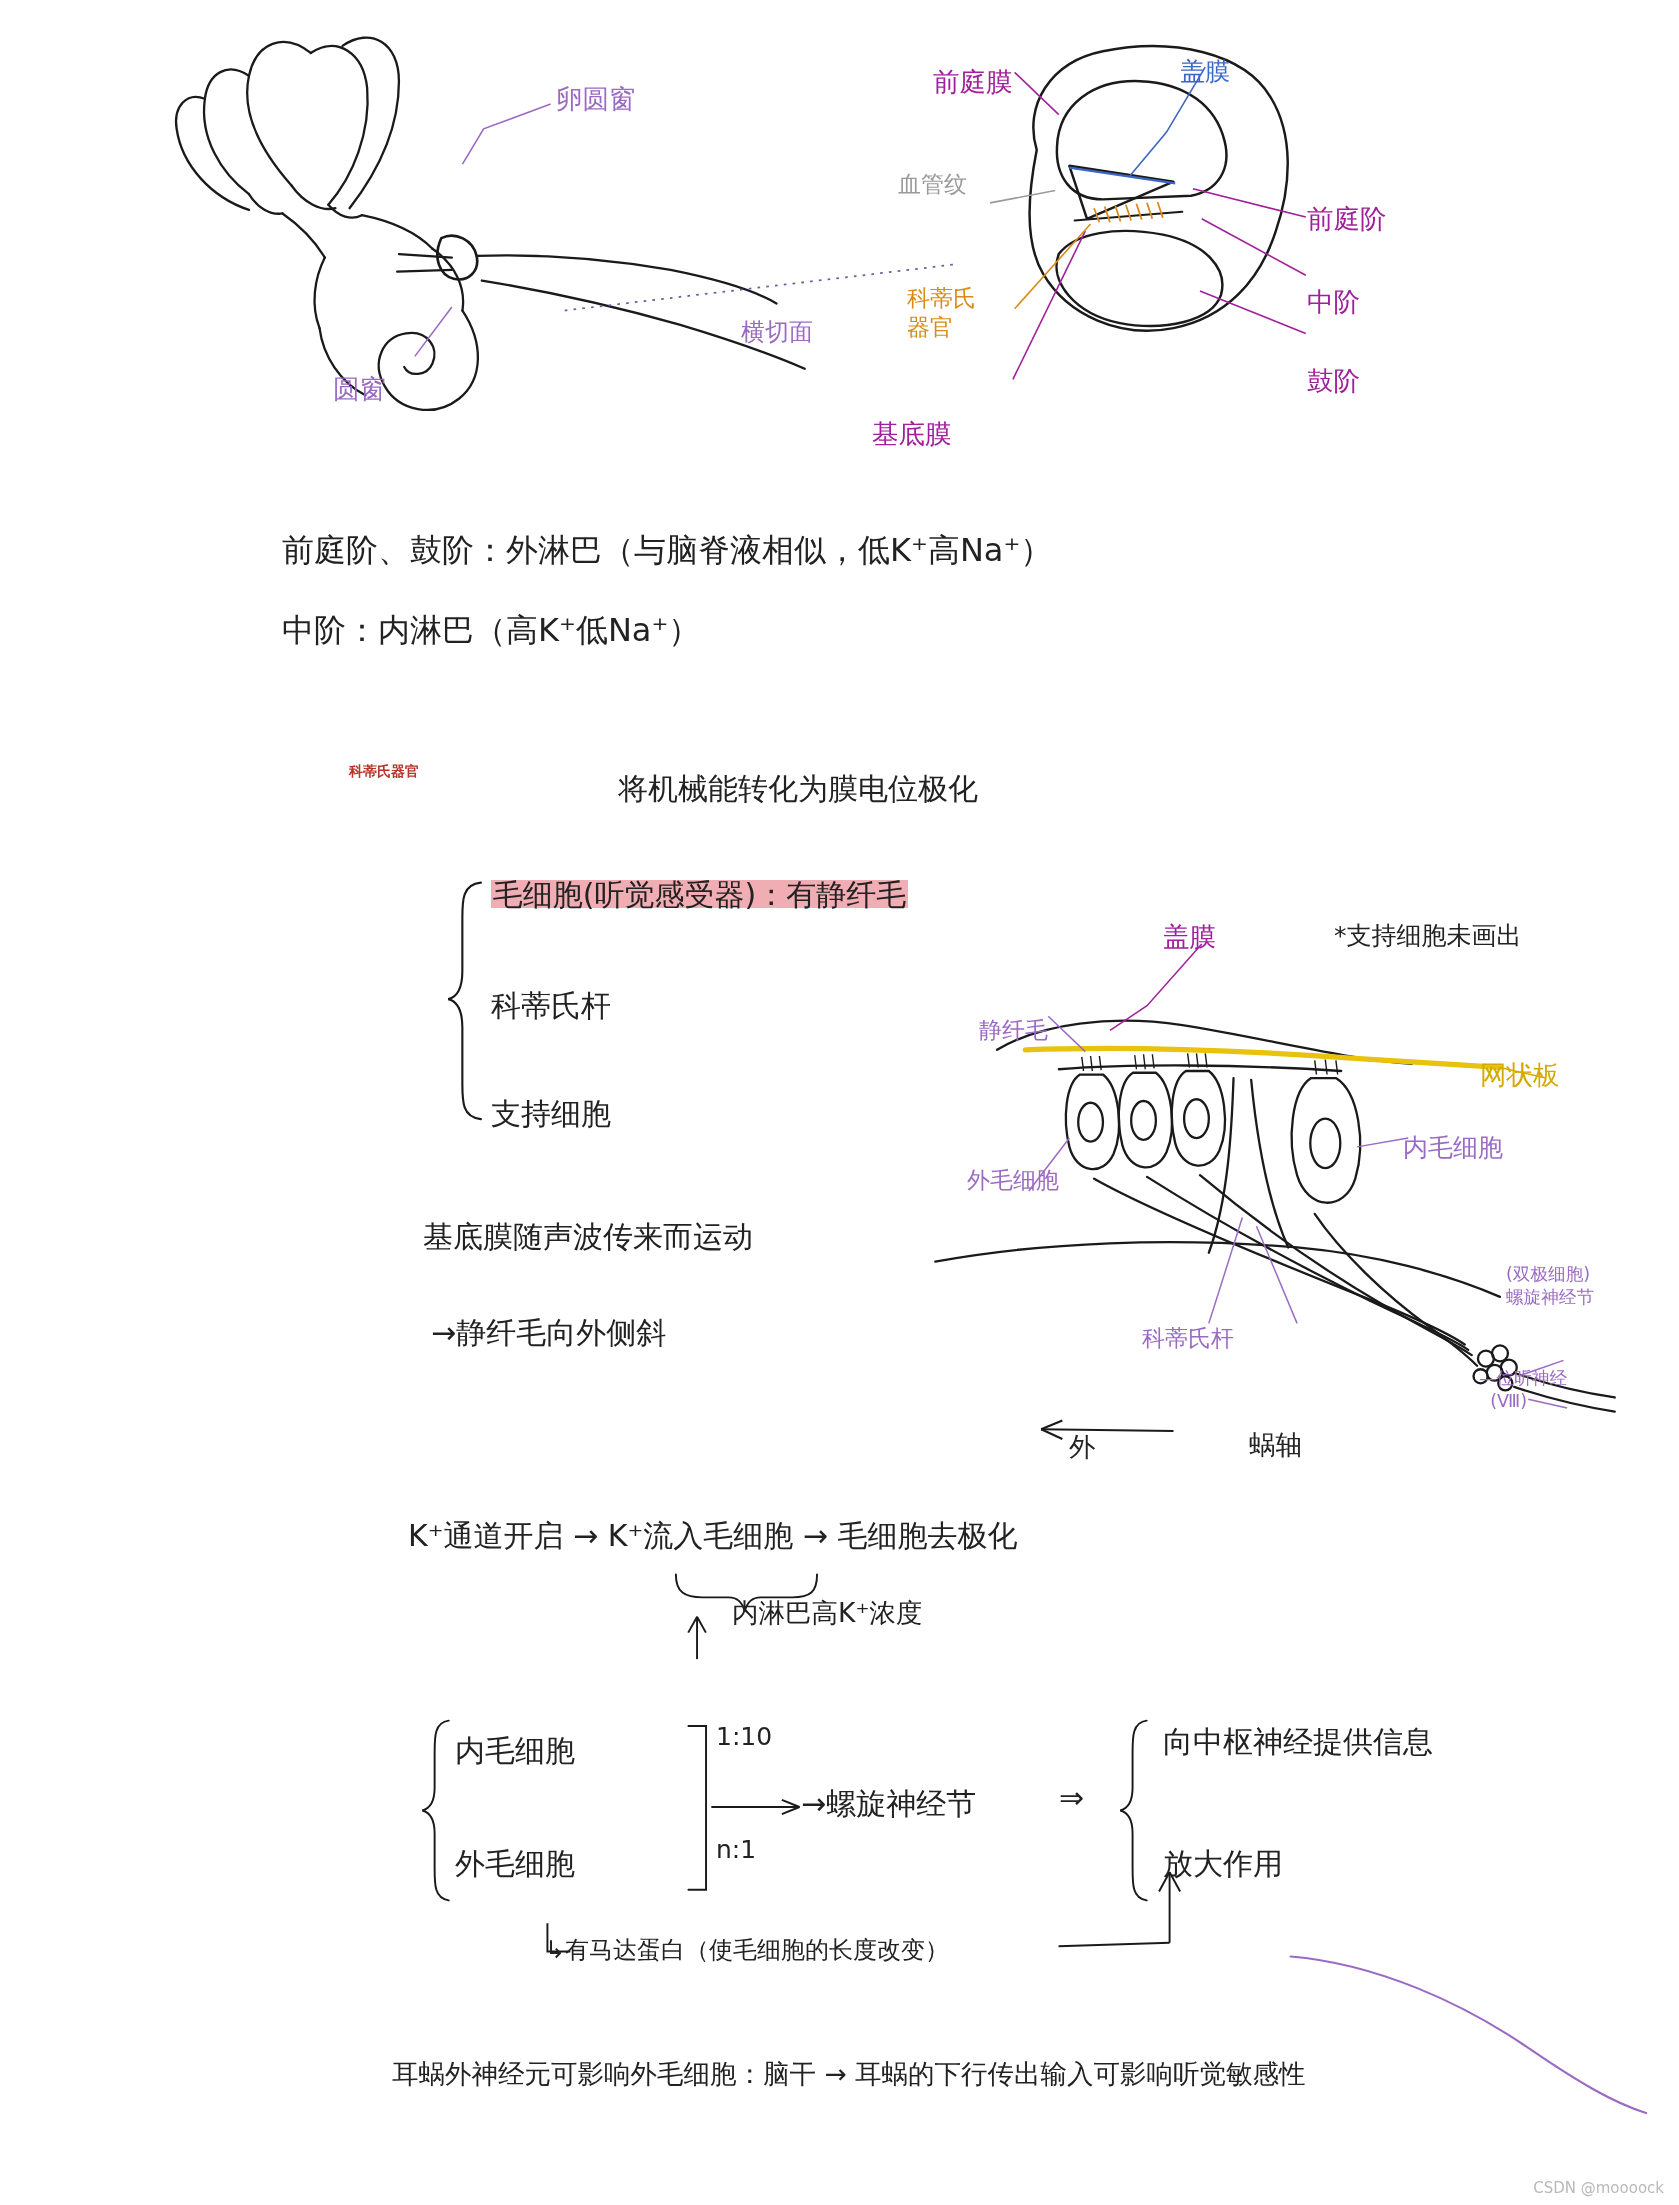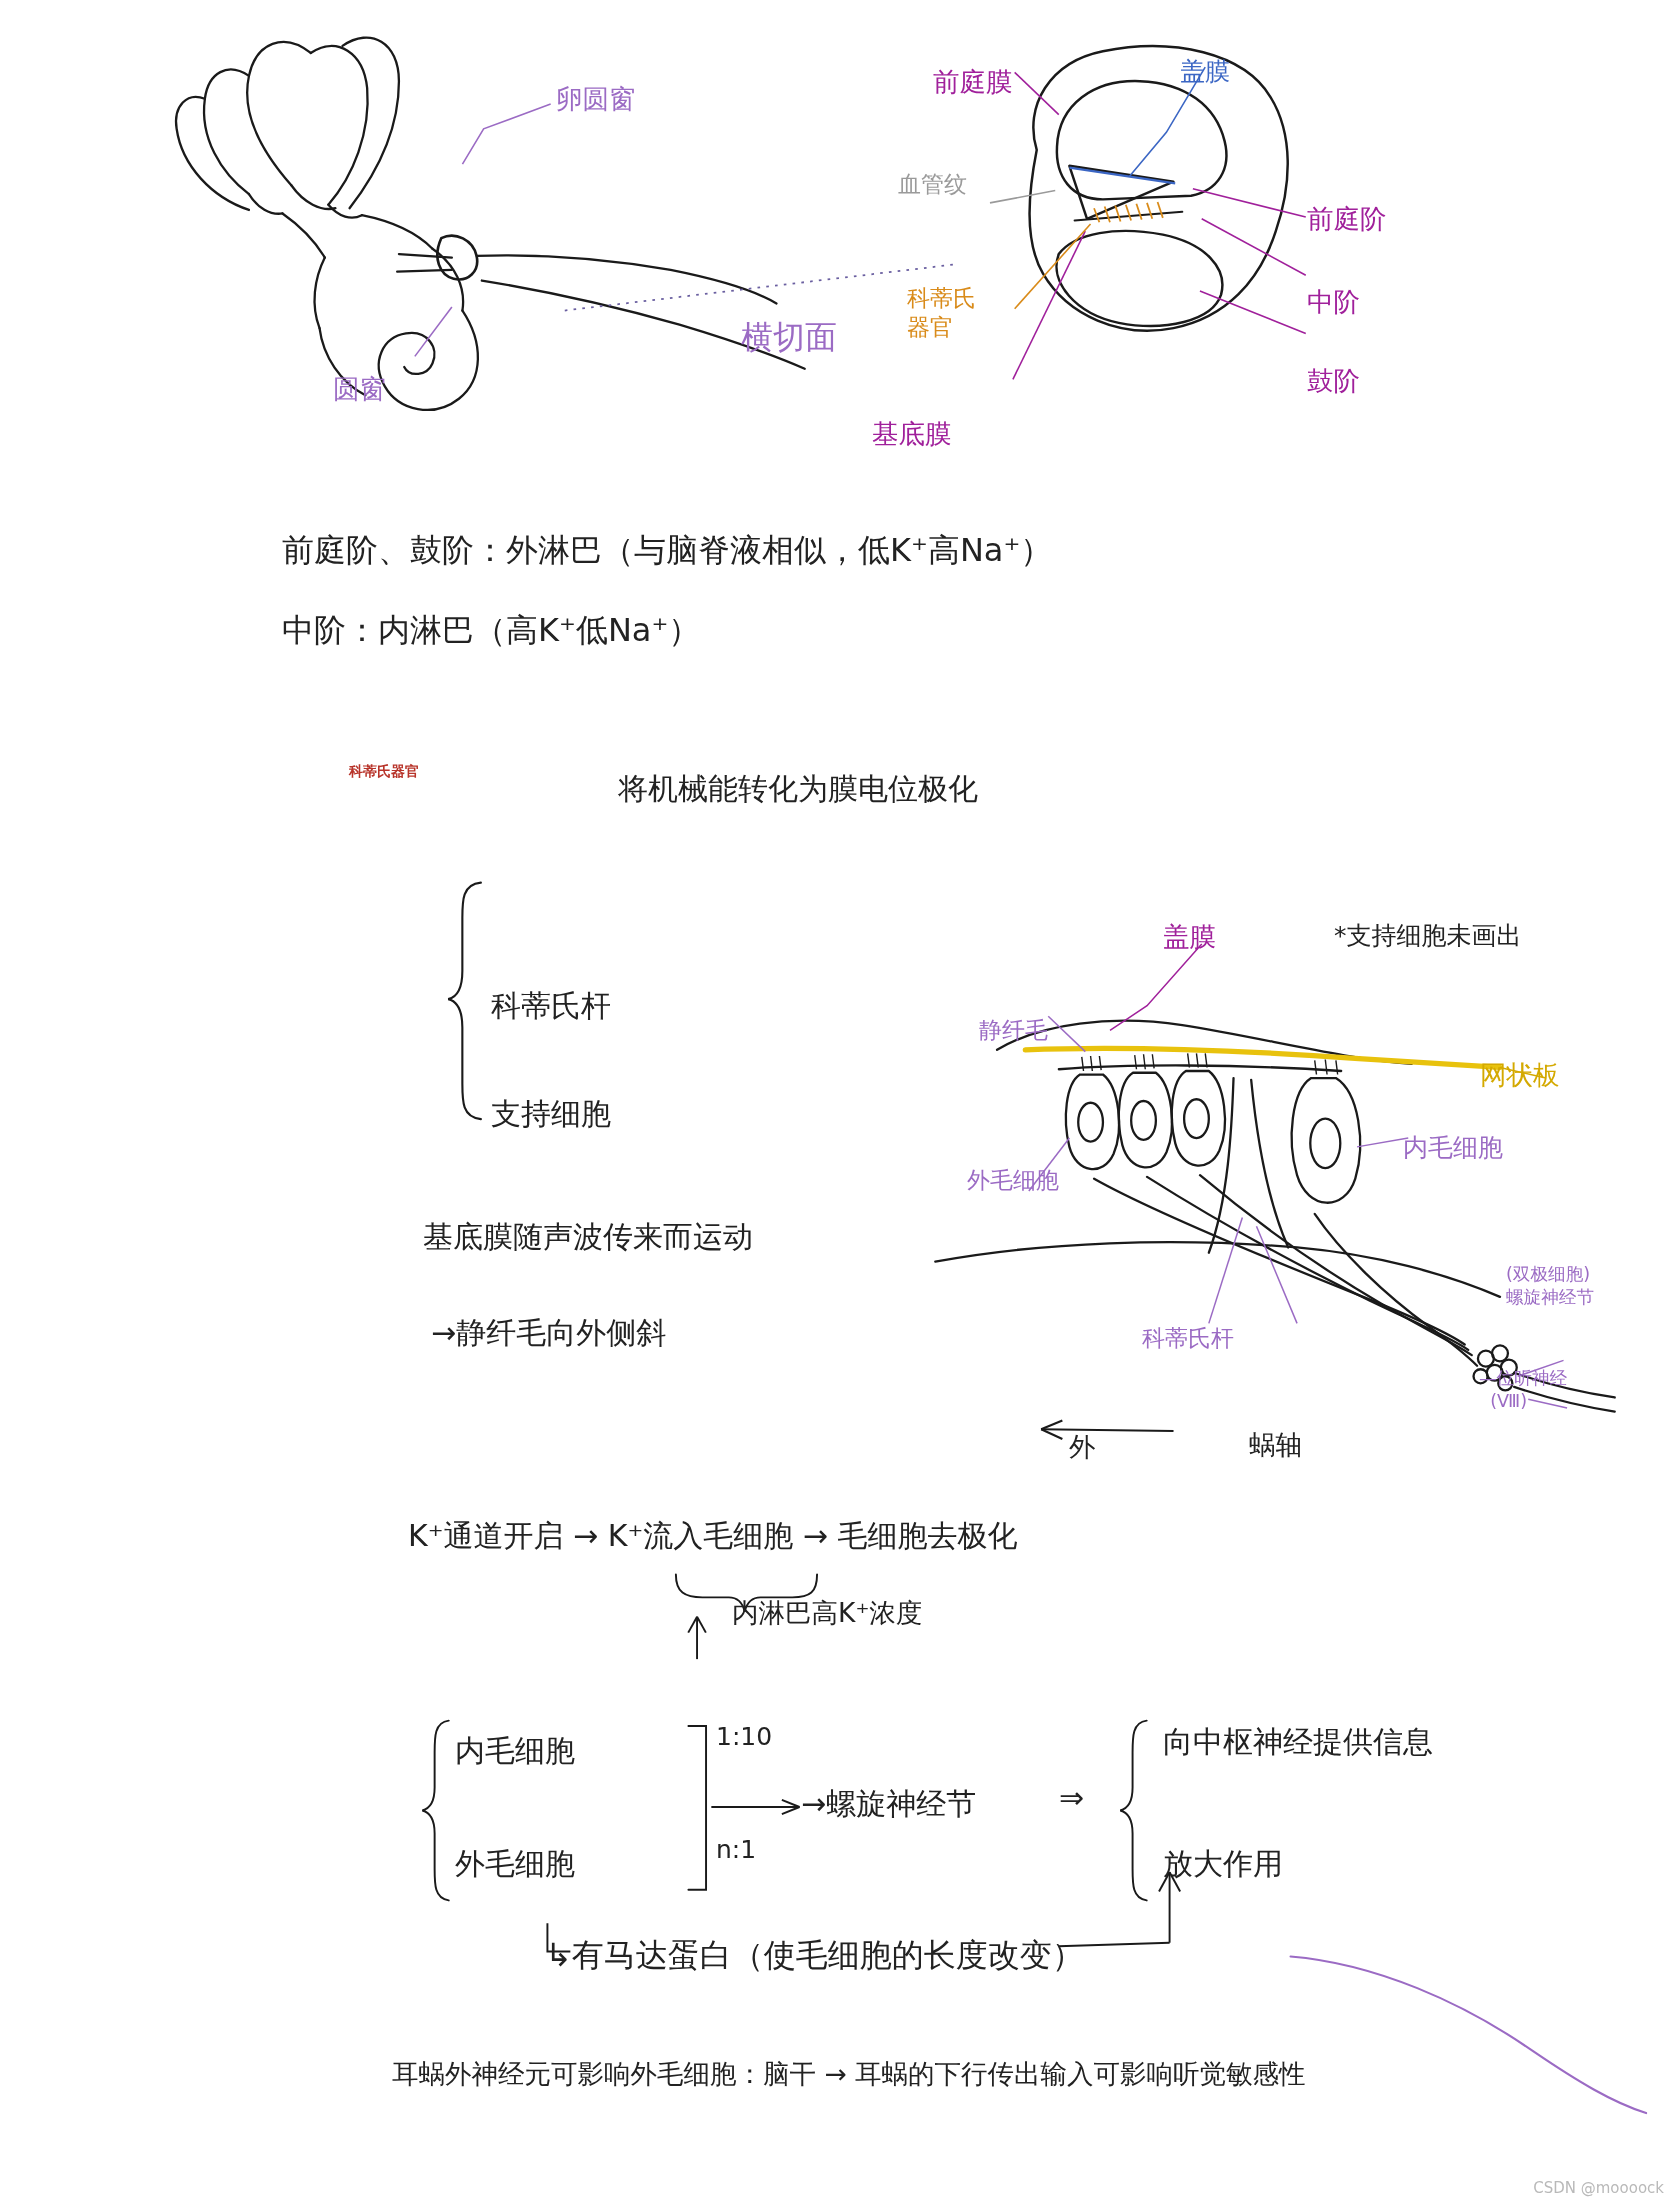"横切面" .f32 { font-size: 32px -> 24px }
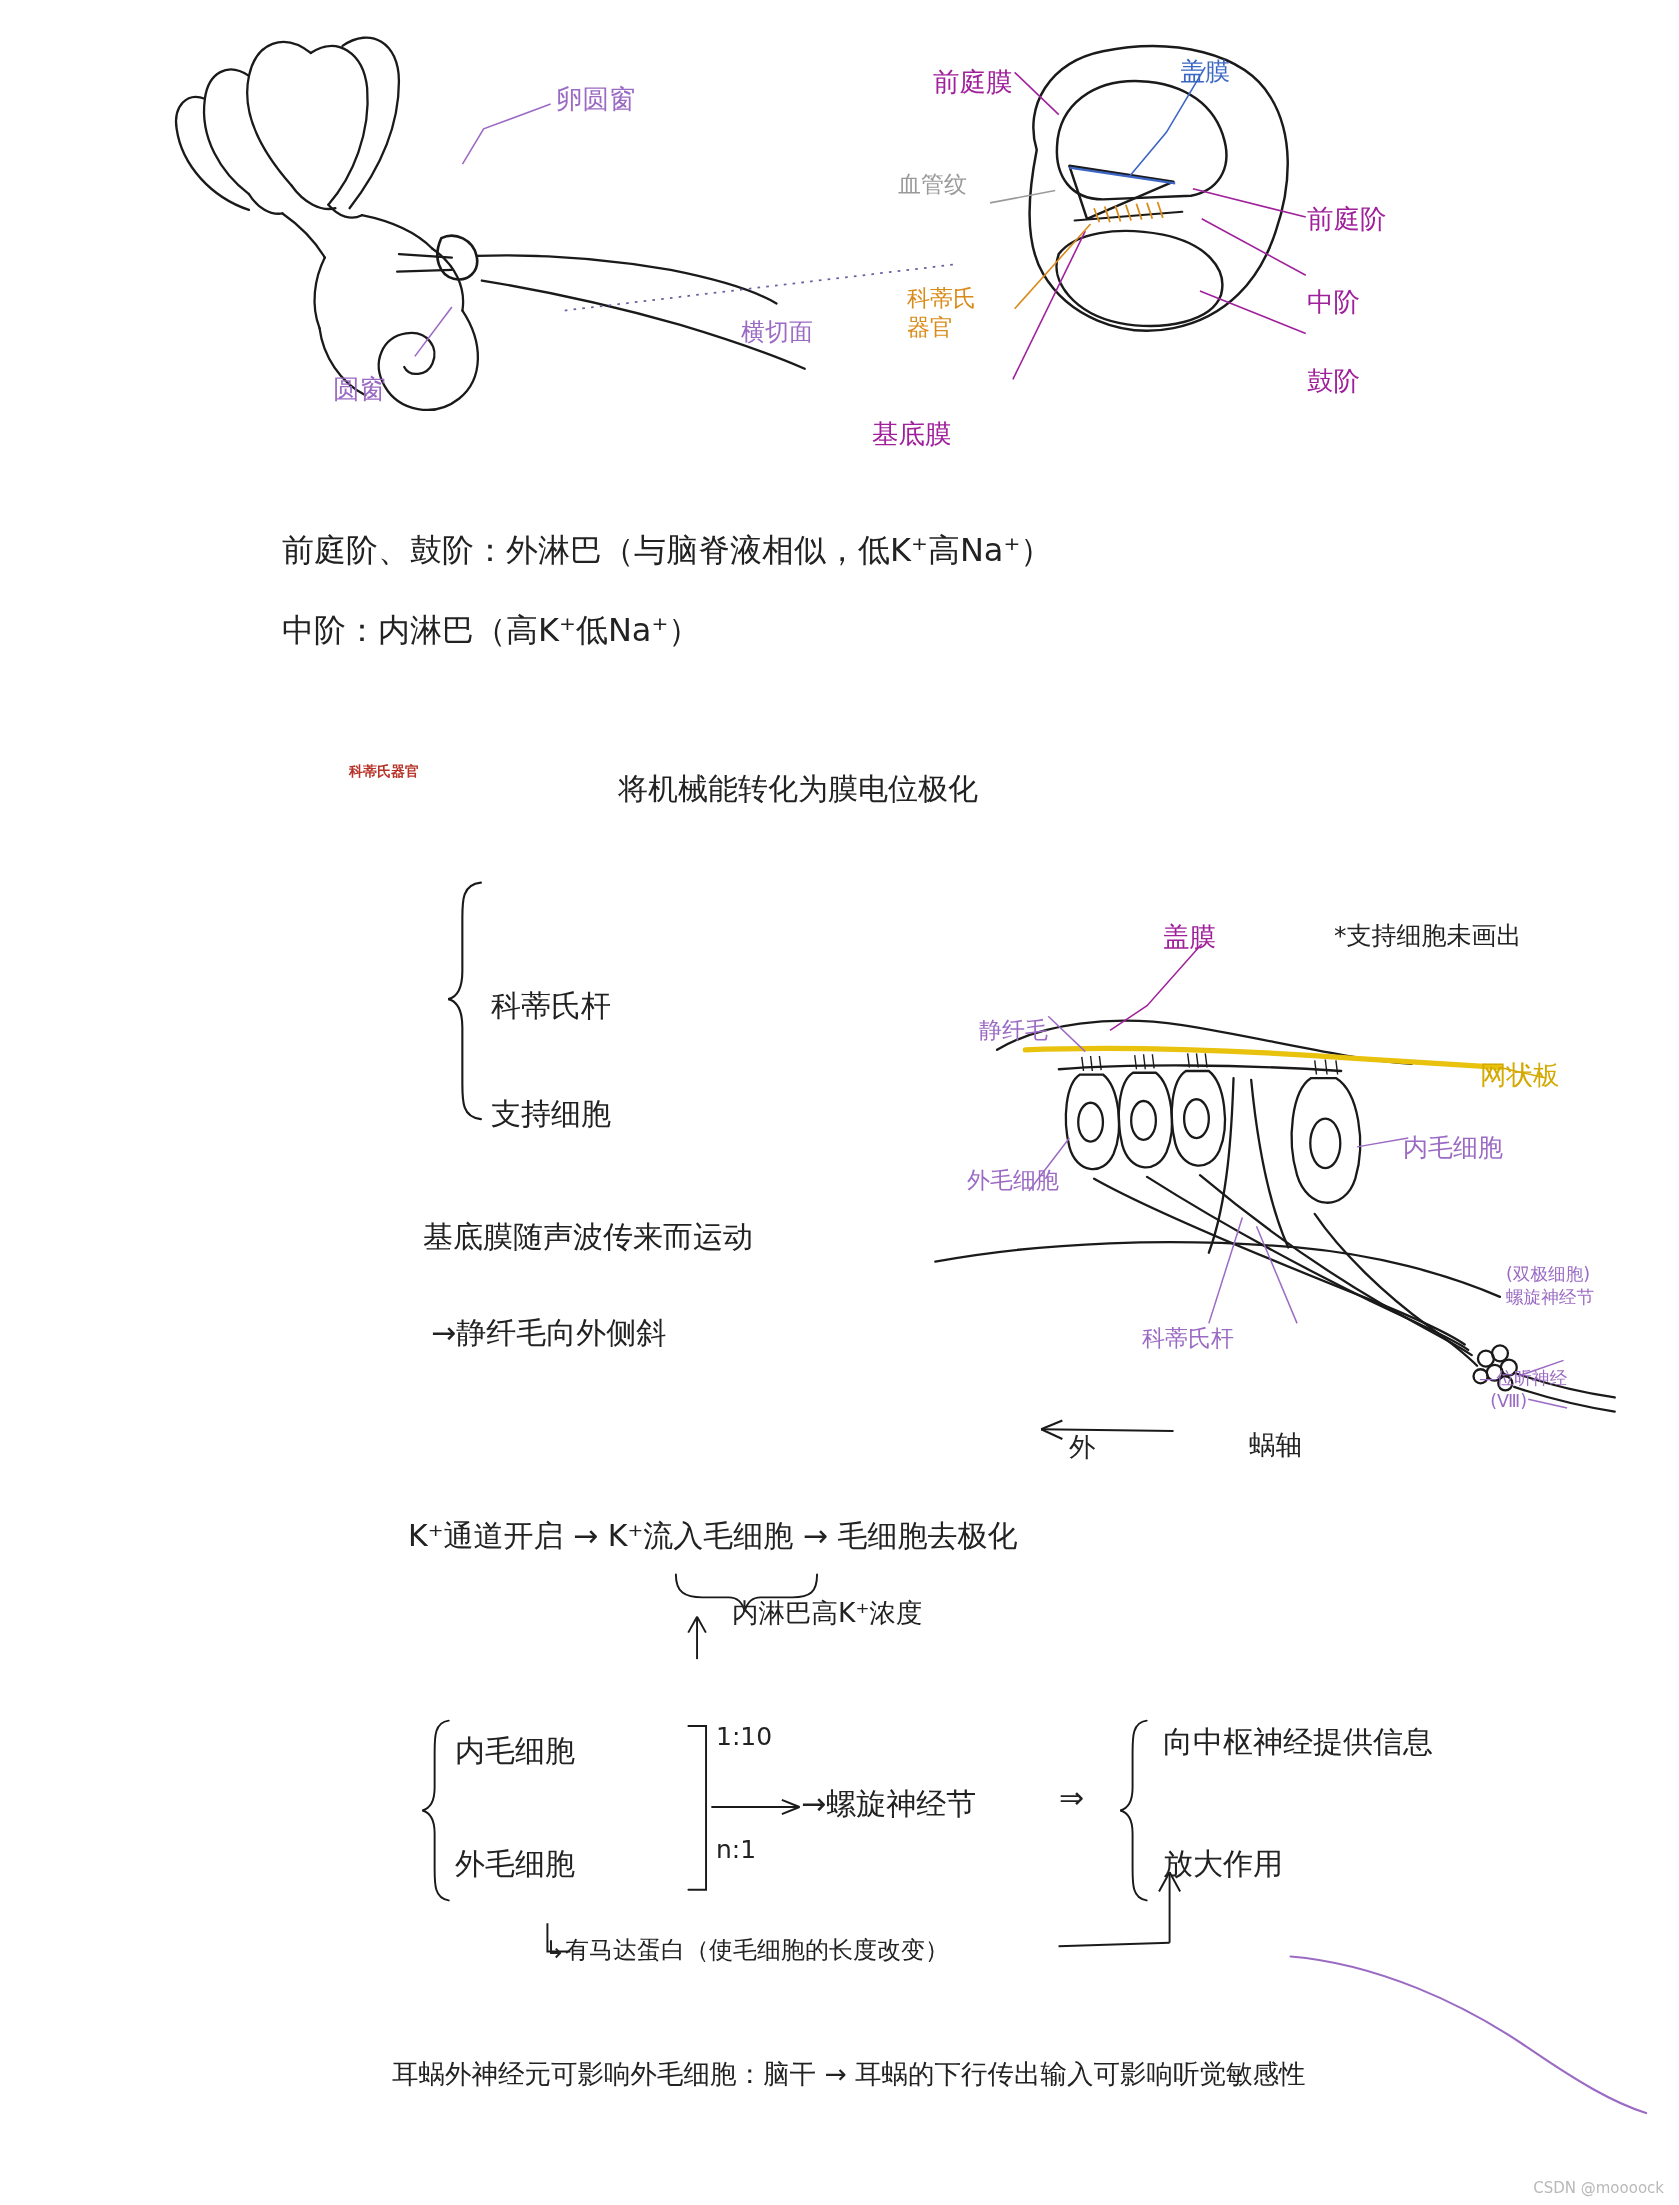"毛细胞(听觉感受器)：有静纤毛" div.hw { html: none -> <div><span>毛细胞(听觉感受器)：有静纤毛</span></div> }
